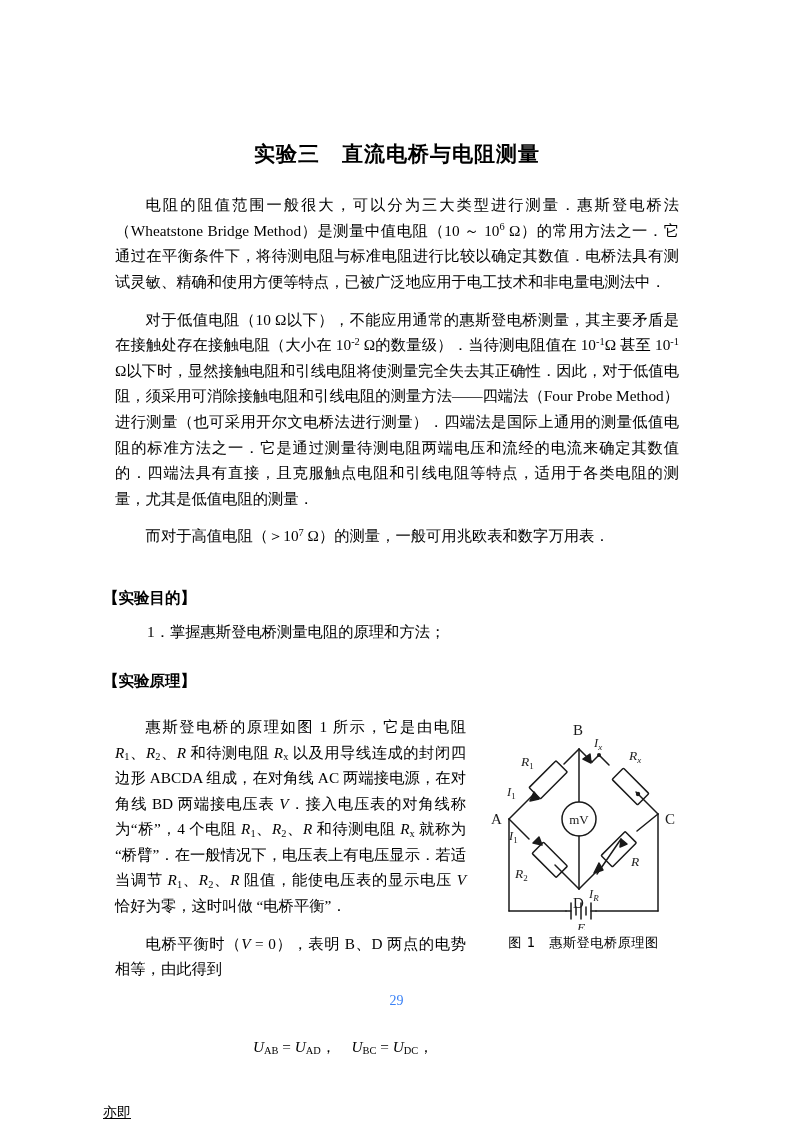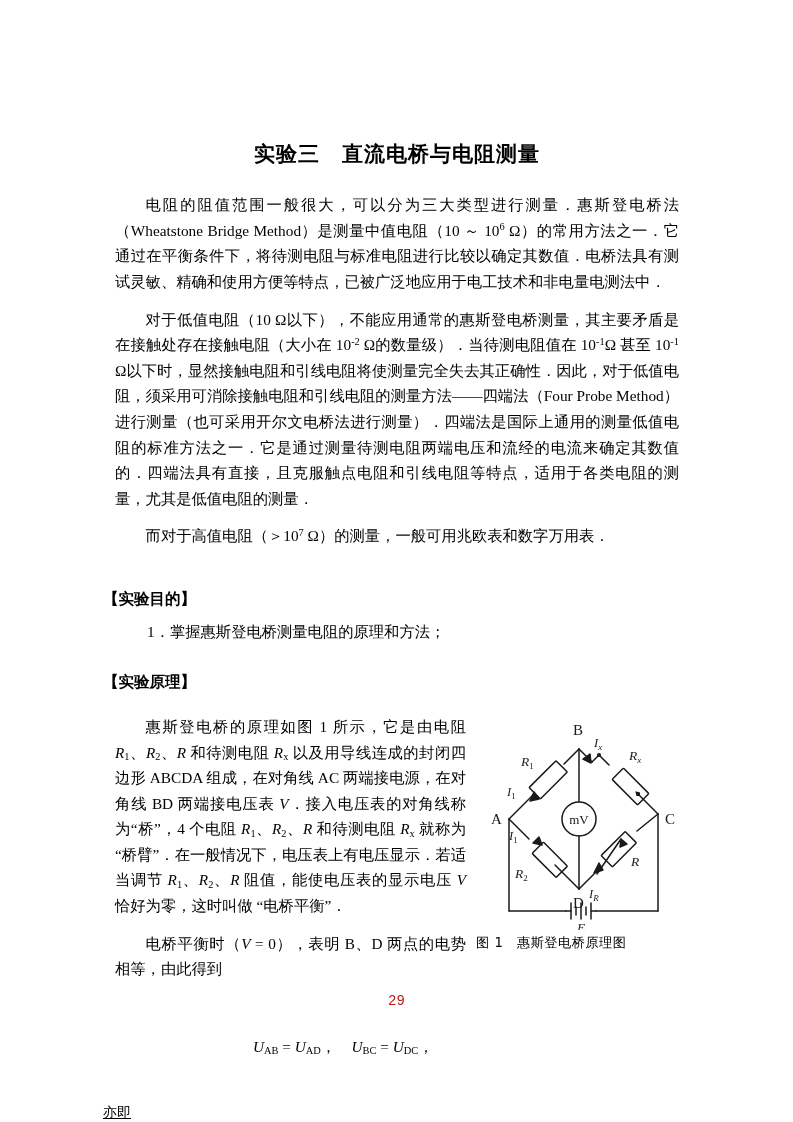"【实验目的】" .section-head { font-family: Liberation Serif, serif -> Liberation Mono, monospace }
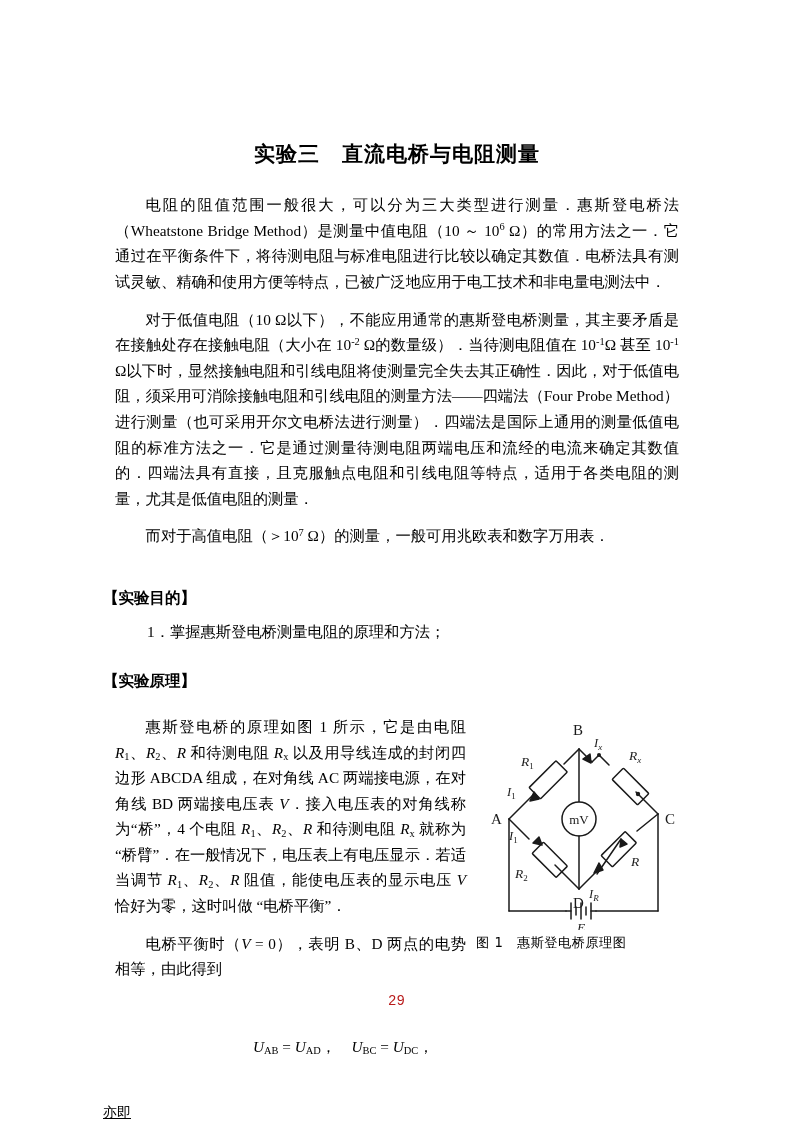"图 1 惠斯登电桥原理图" .fig-caption { text-align: left -> center }
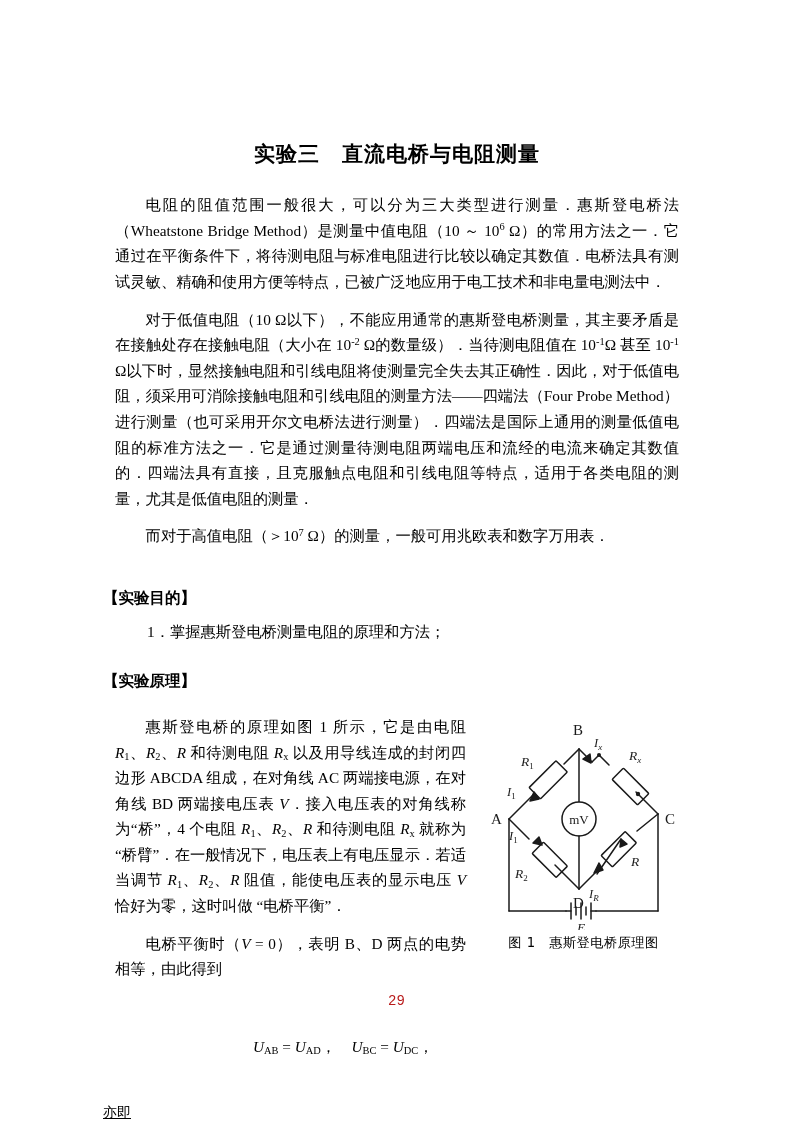"29" .page-number { color: #b91c1c -> #3b82f6; font-family: Liberation Mono, monospace -> Liberation Serif, serif }
